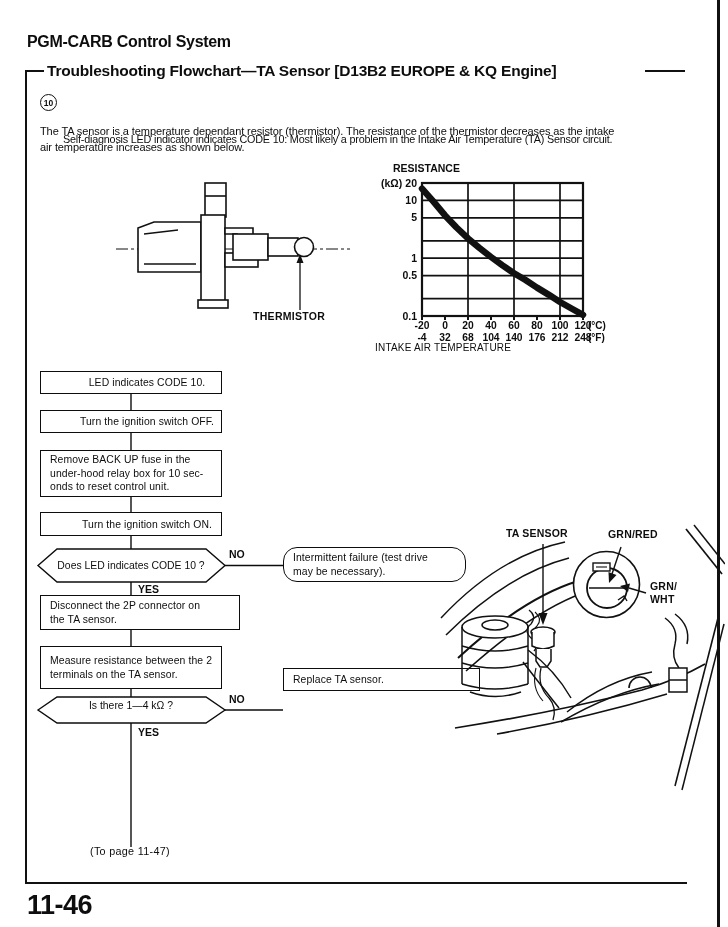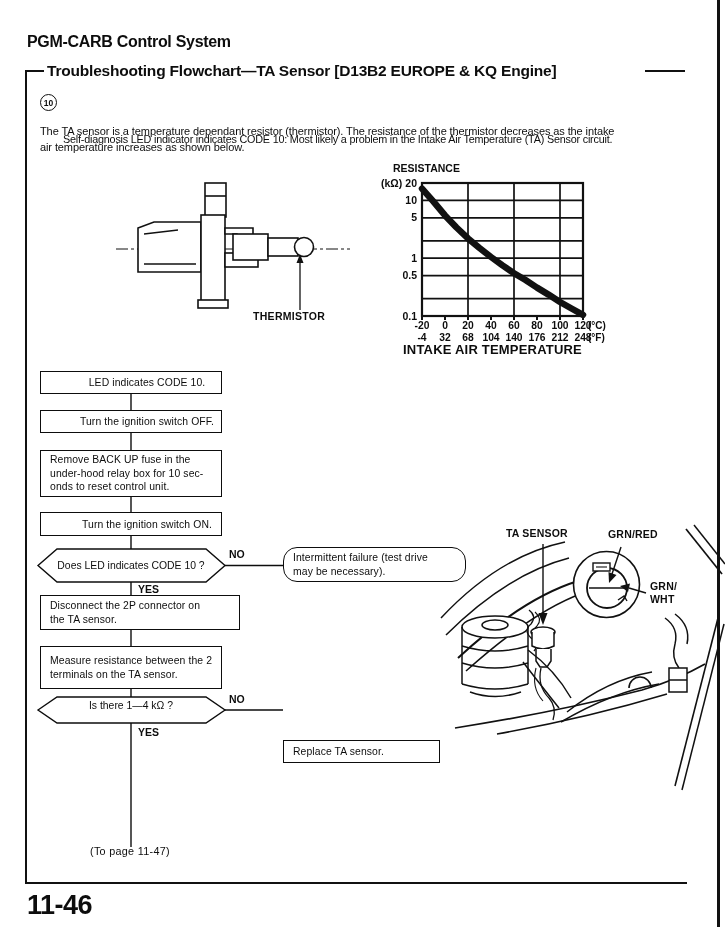"INTAKE AIR TEMPERATURE" .chart-xlabel { font-size: 13px -> 10px; font-weight: 700 -> 400; text-align: center -> none }
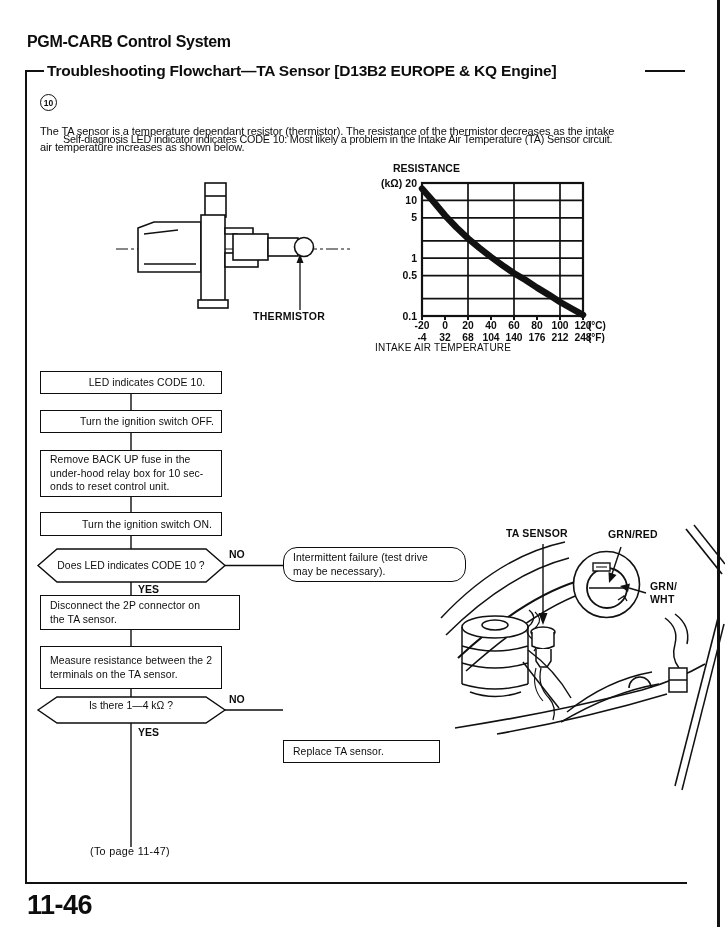"Replace TA sensor." div.abs { top: 740px -> 668px; width: 157px -> 197px }
